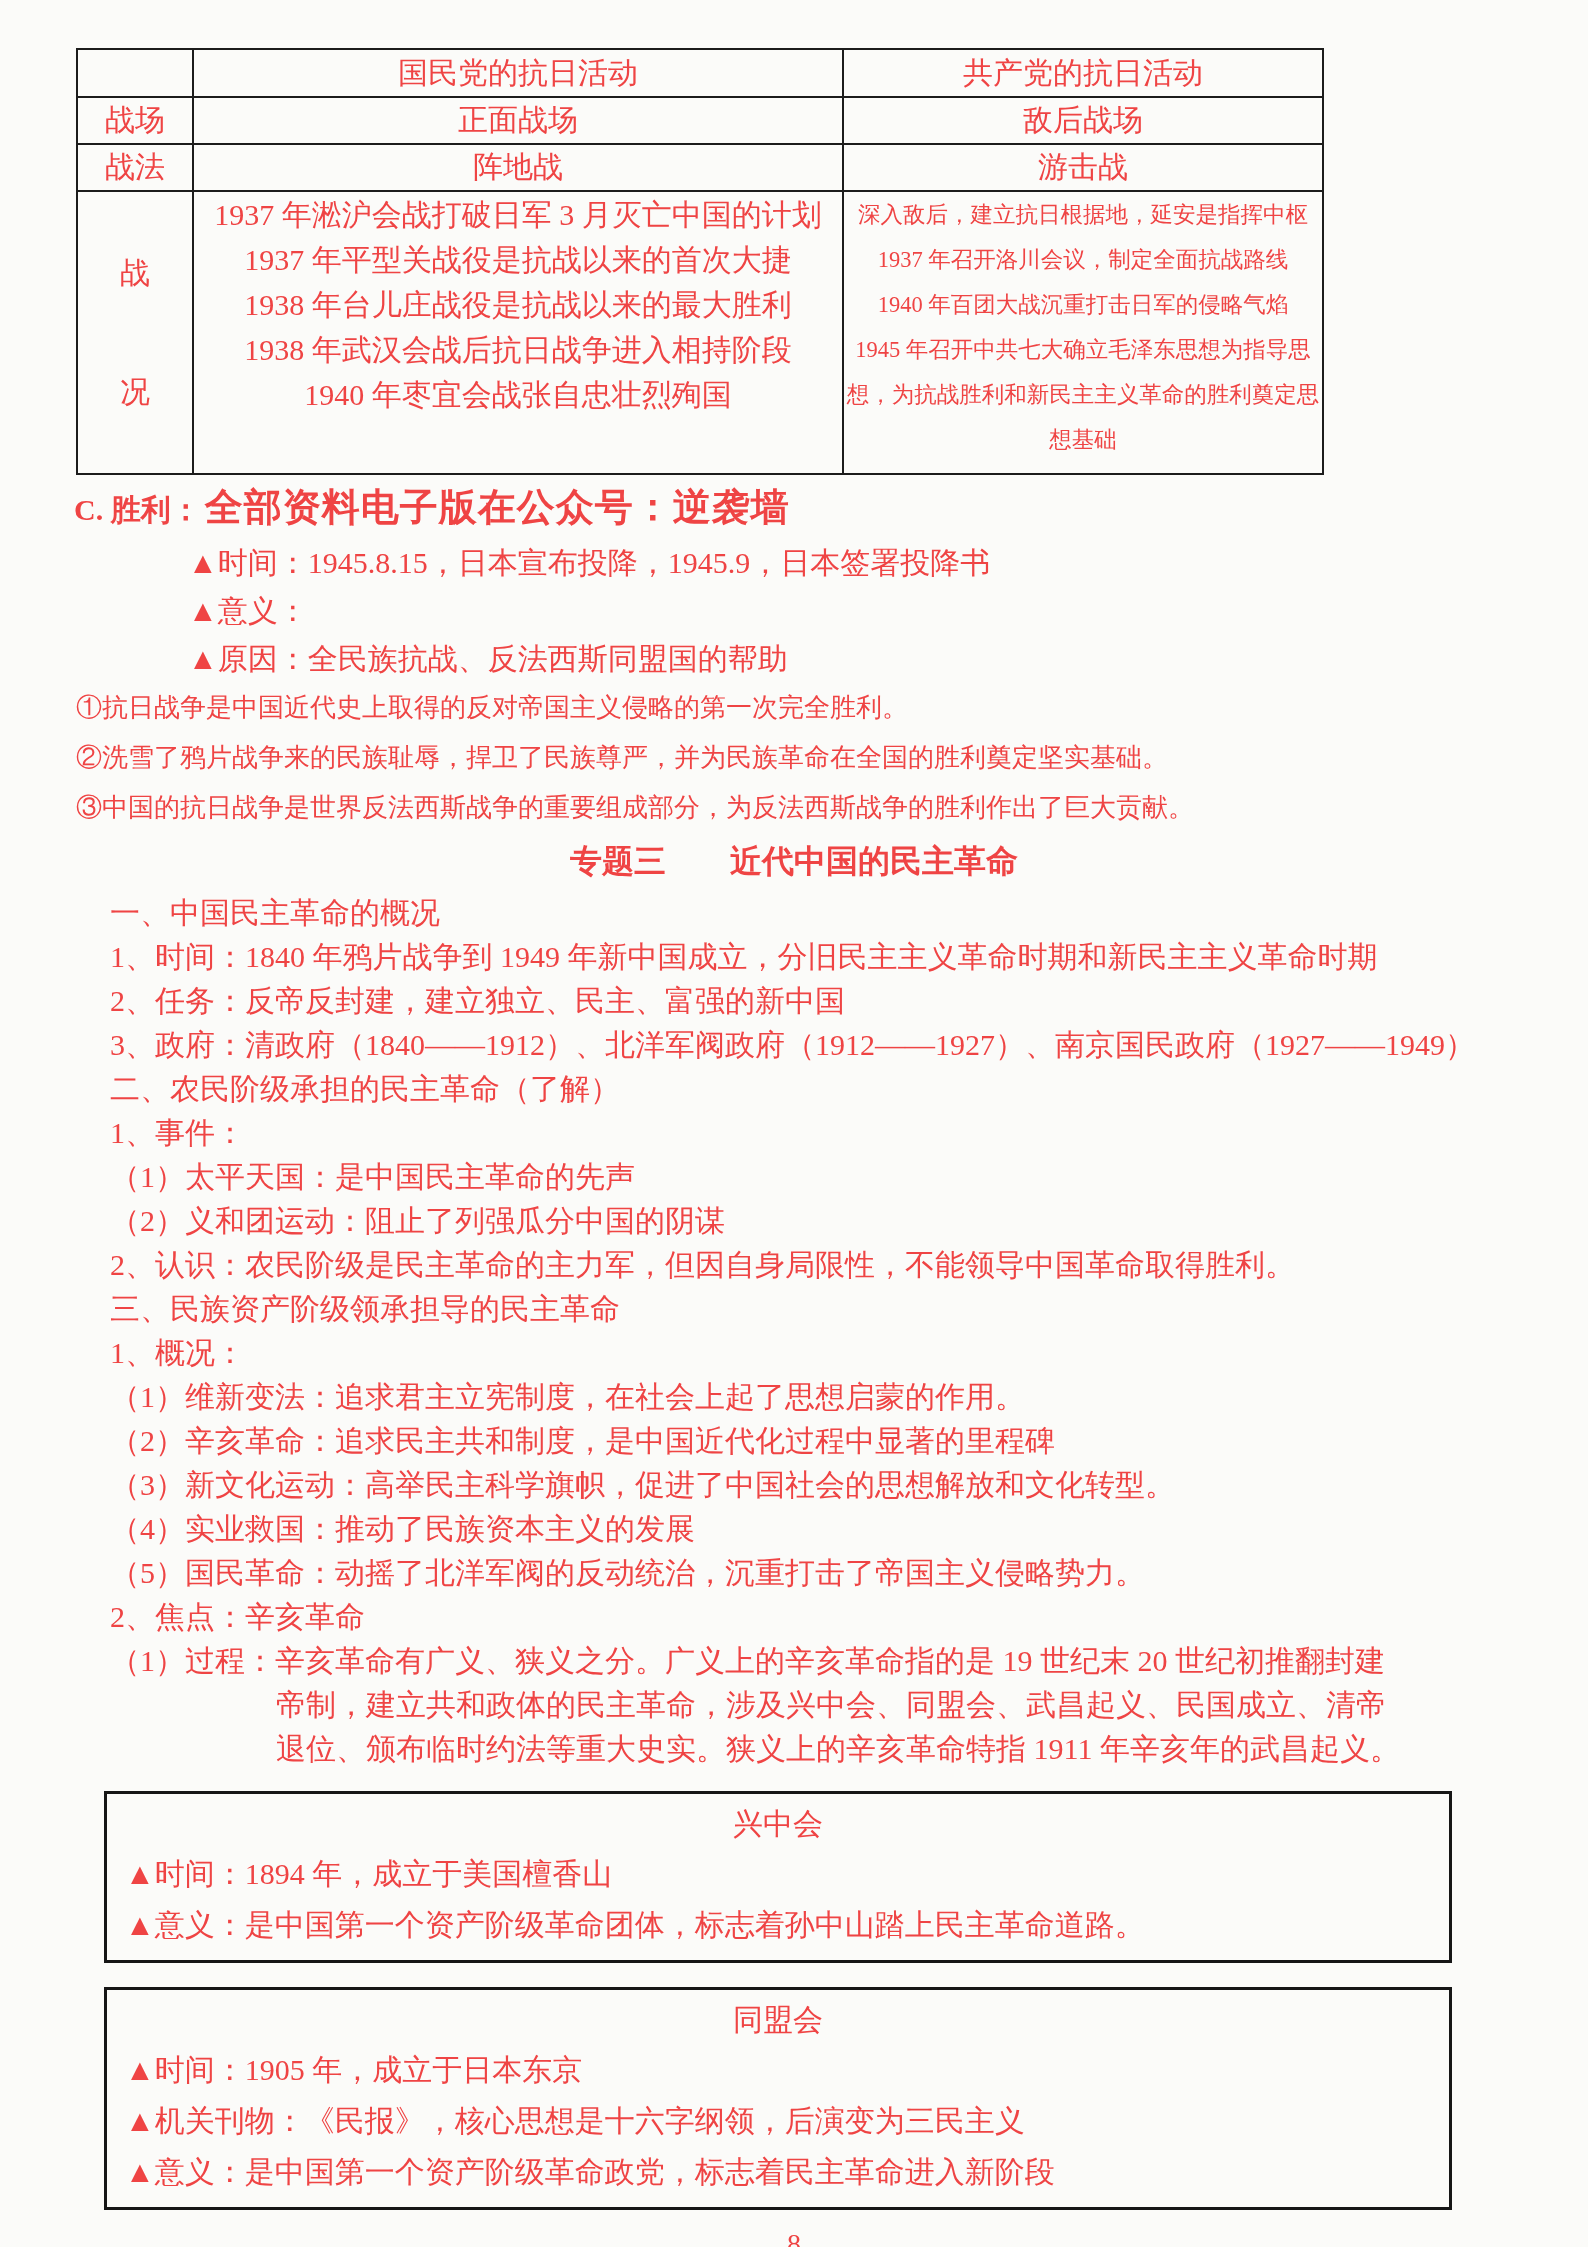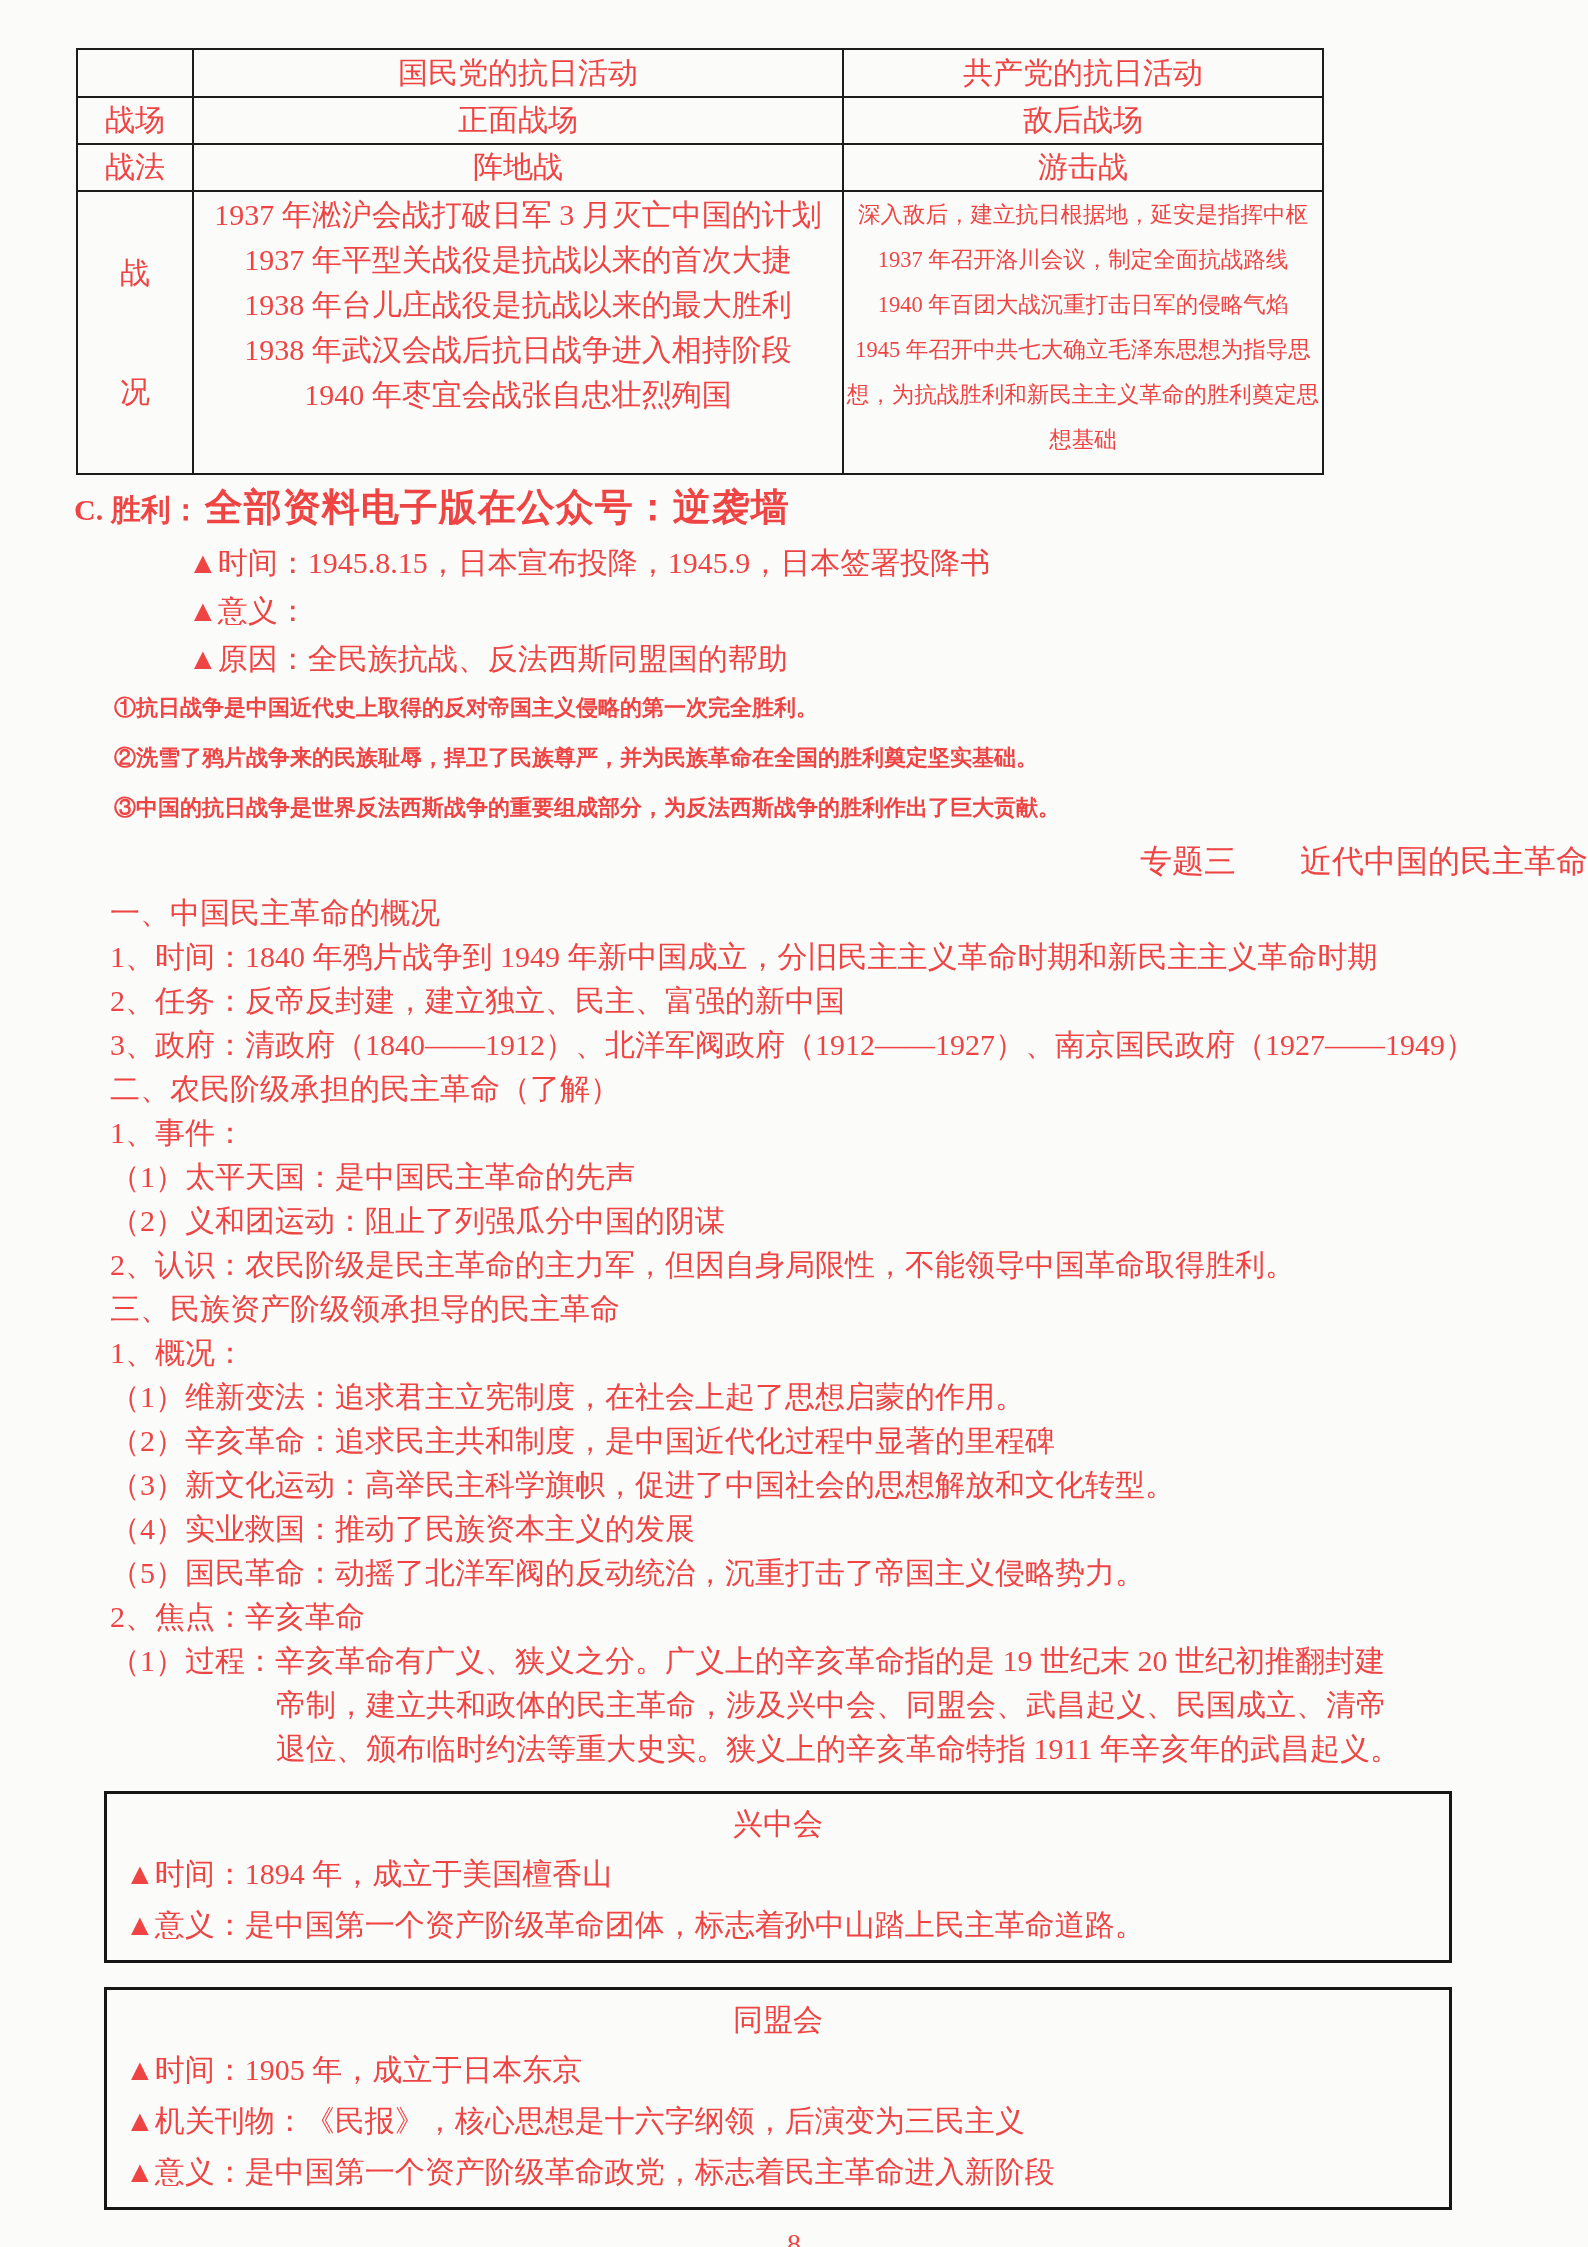"①抗日战争是中国近代史上取得的反对帝国主义侵略的第一次完全胜利。" .point-line { font-size: 22px -> 26px; font-weight: bold -> none; padding-left: 114px -> 76px }
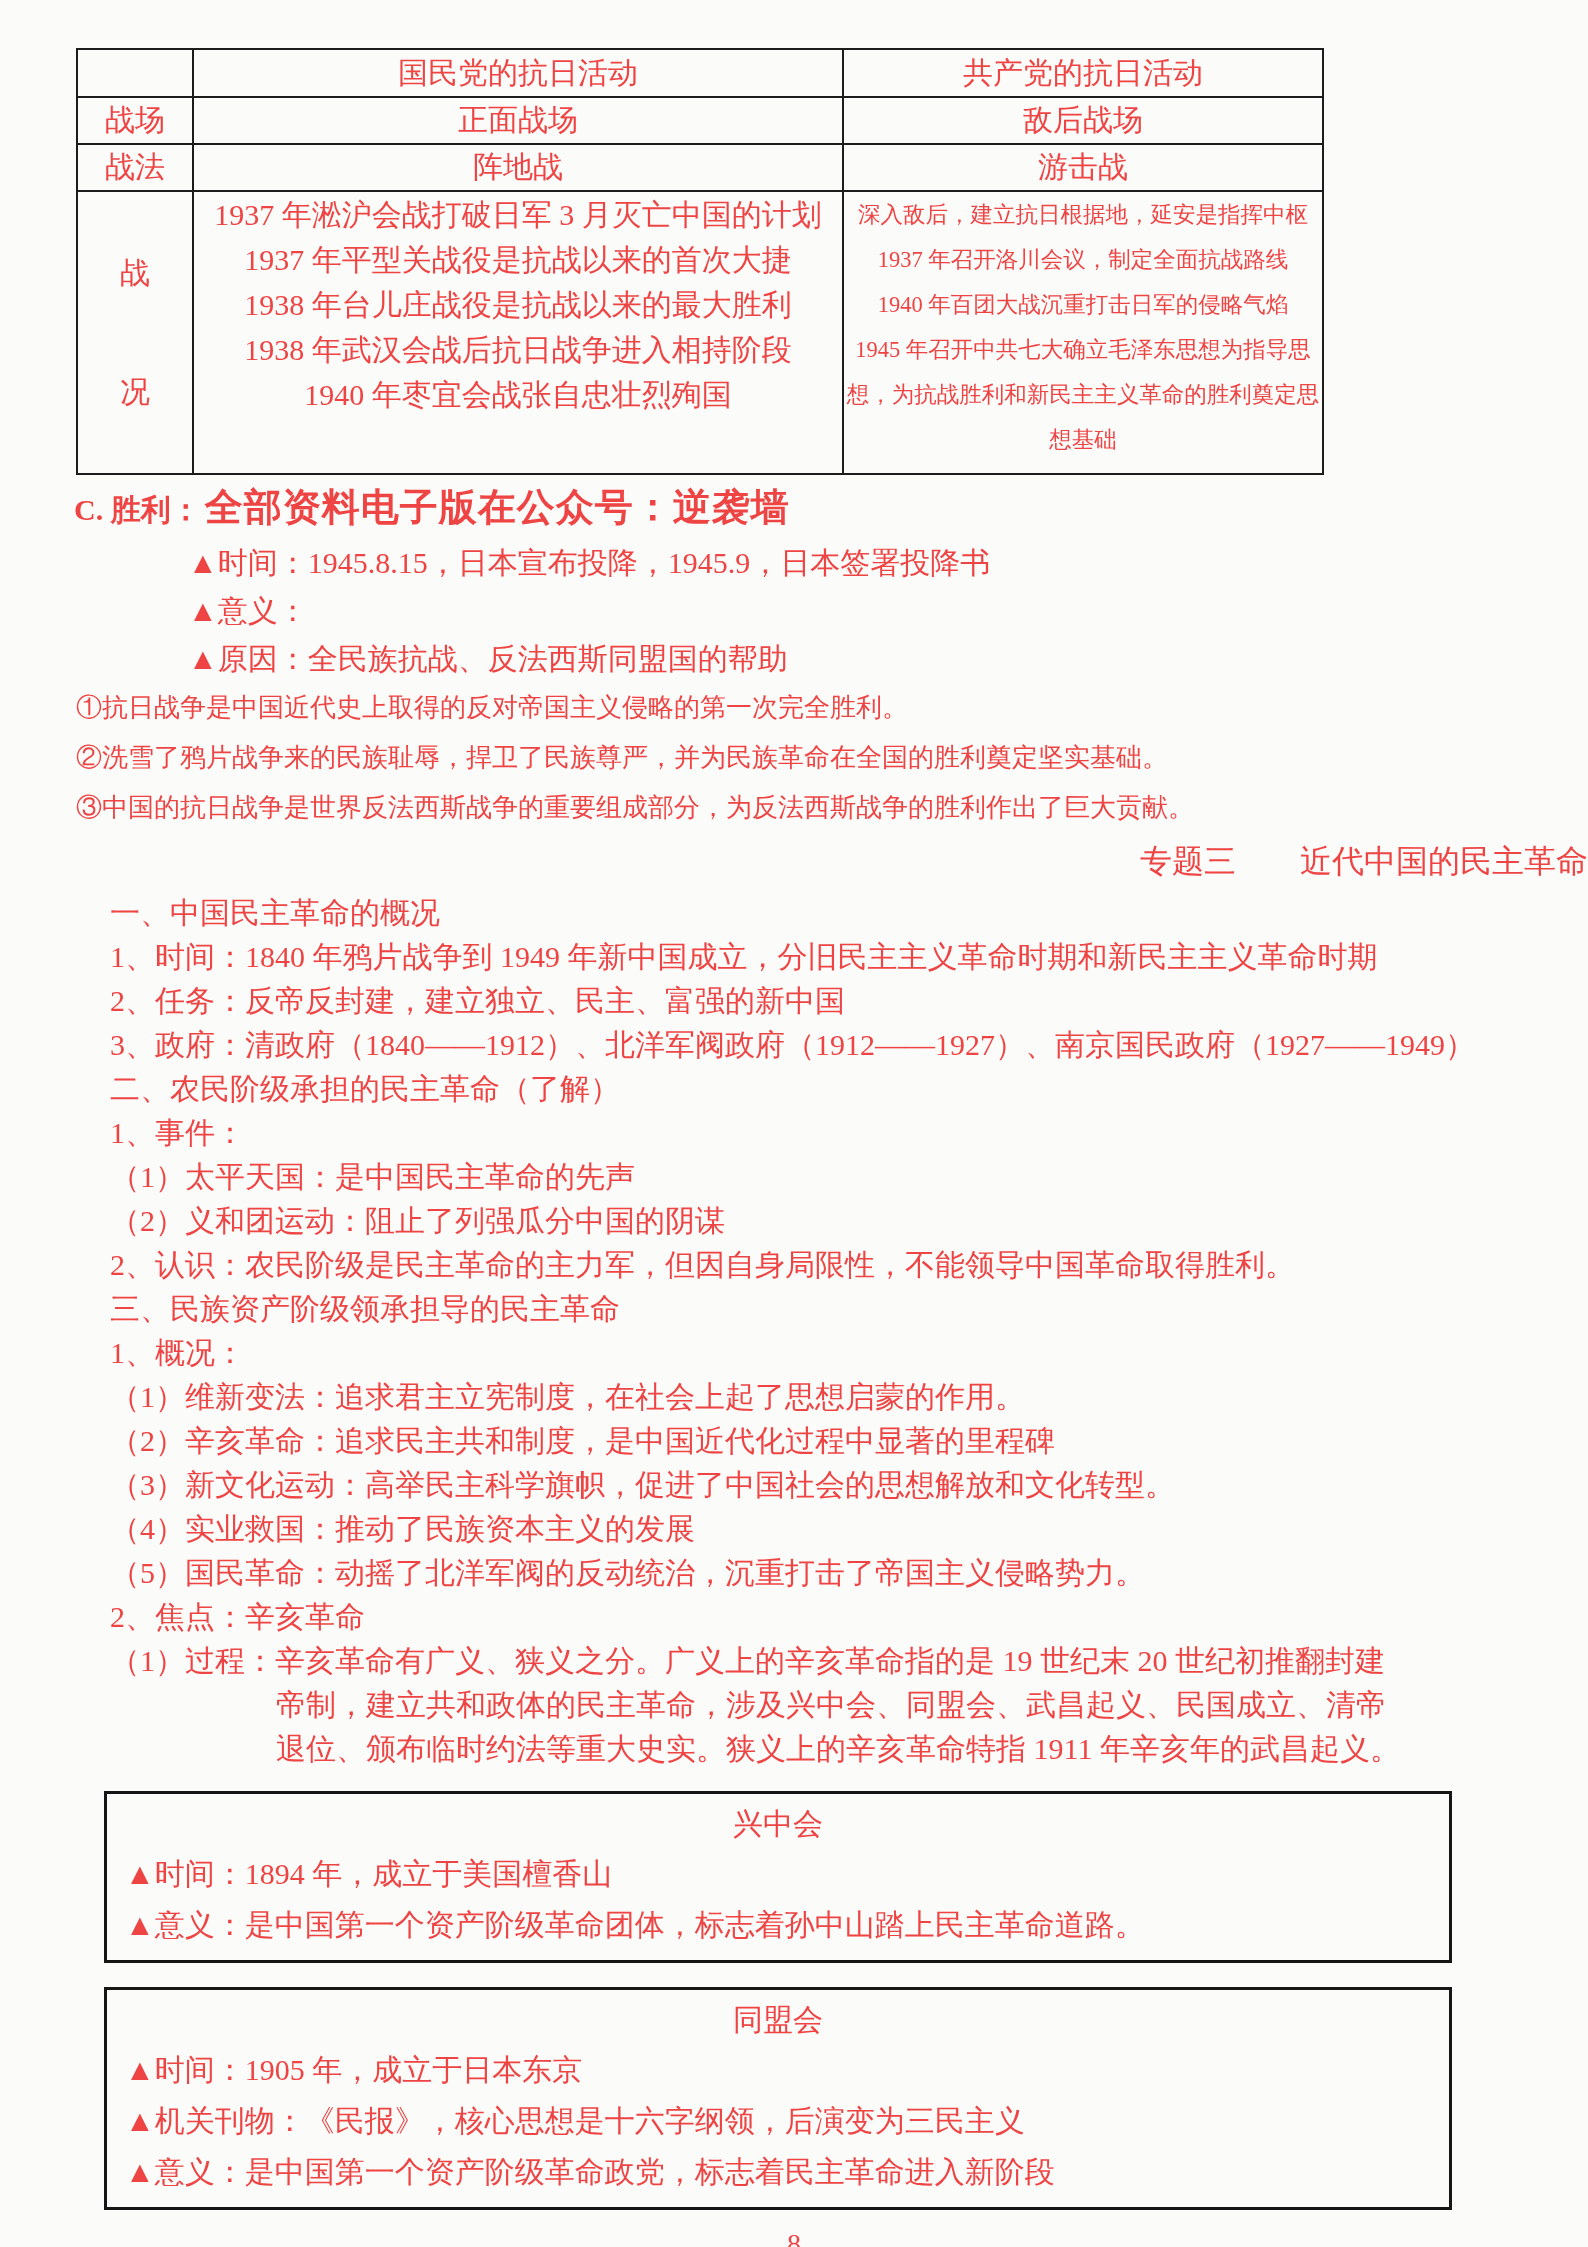"专题三 近代中国的民主革命" .topic { font-weight: normal -> bold; text-align: right -> center }
